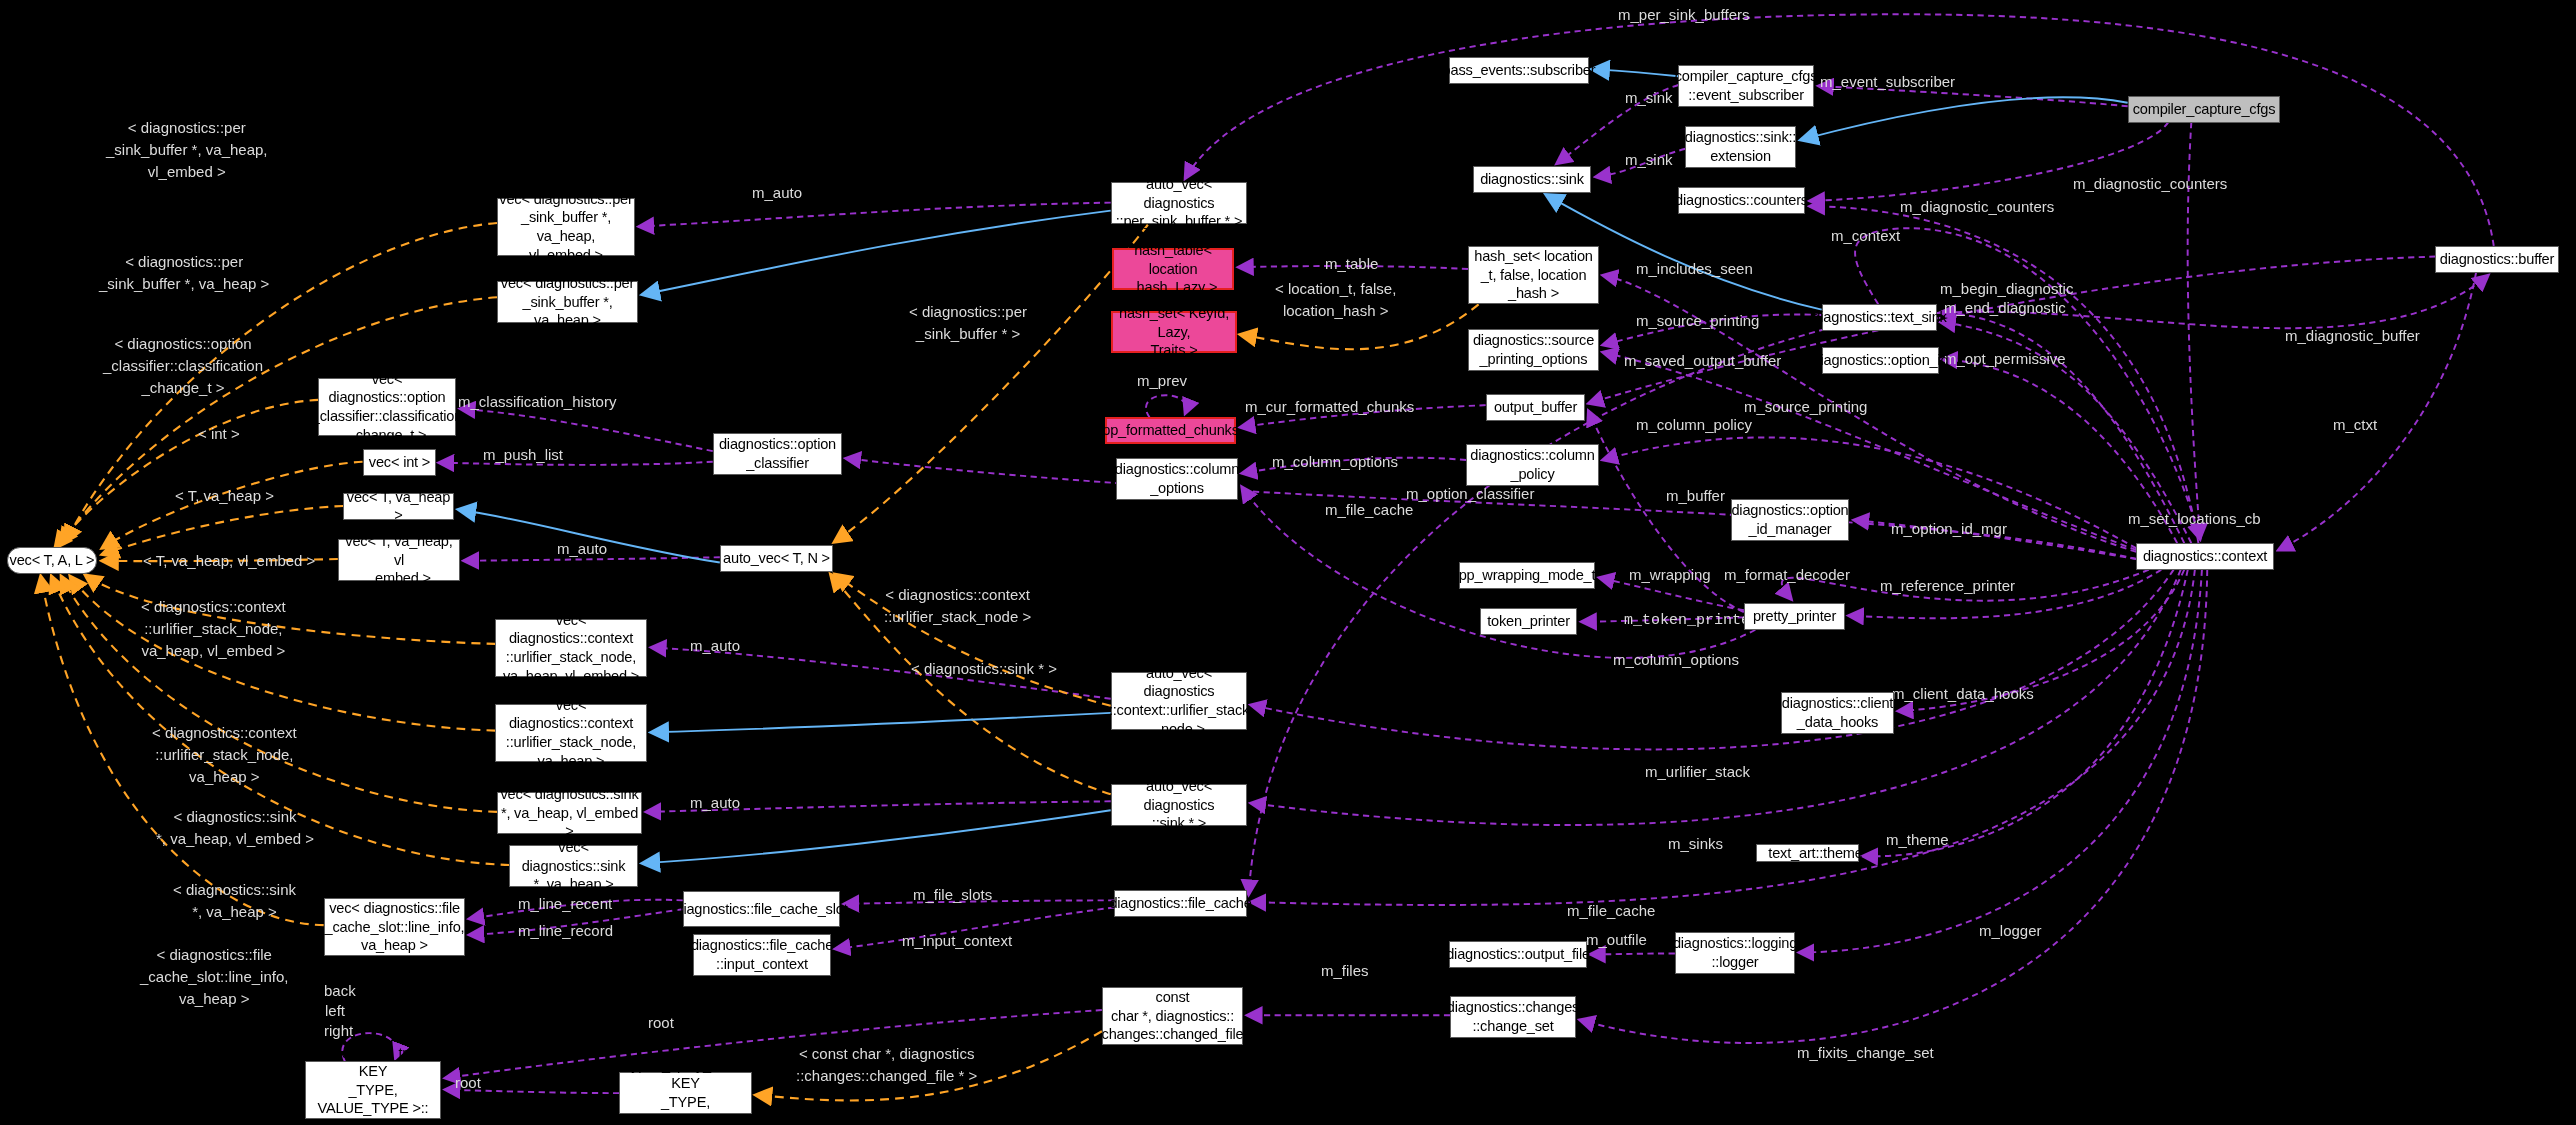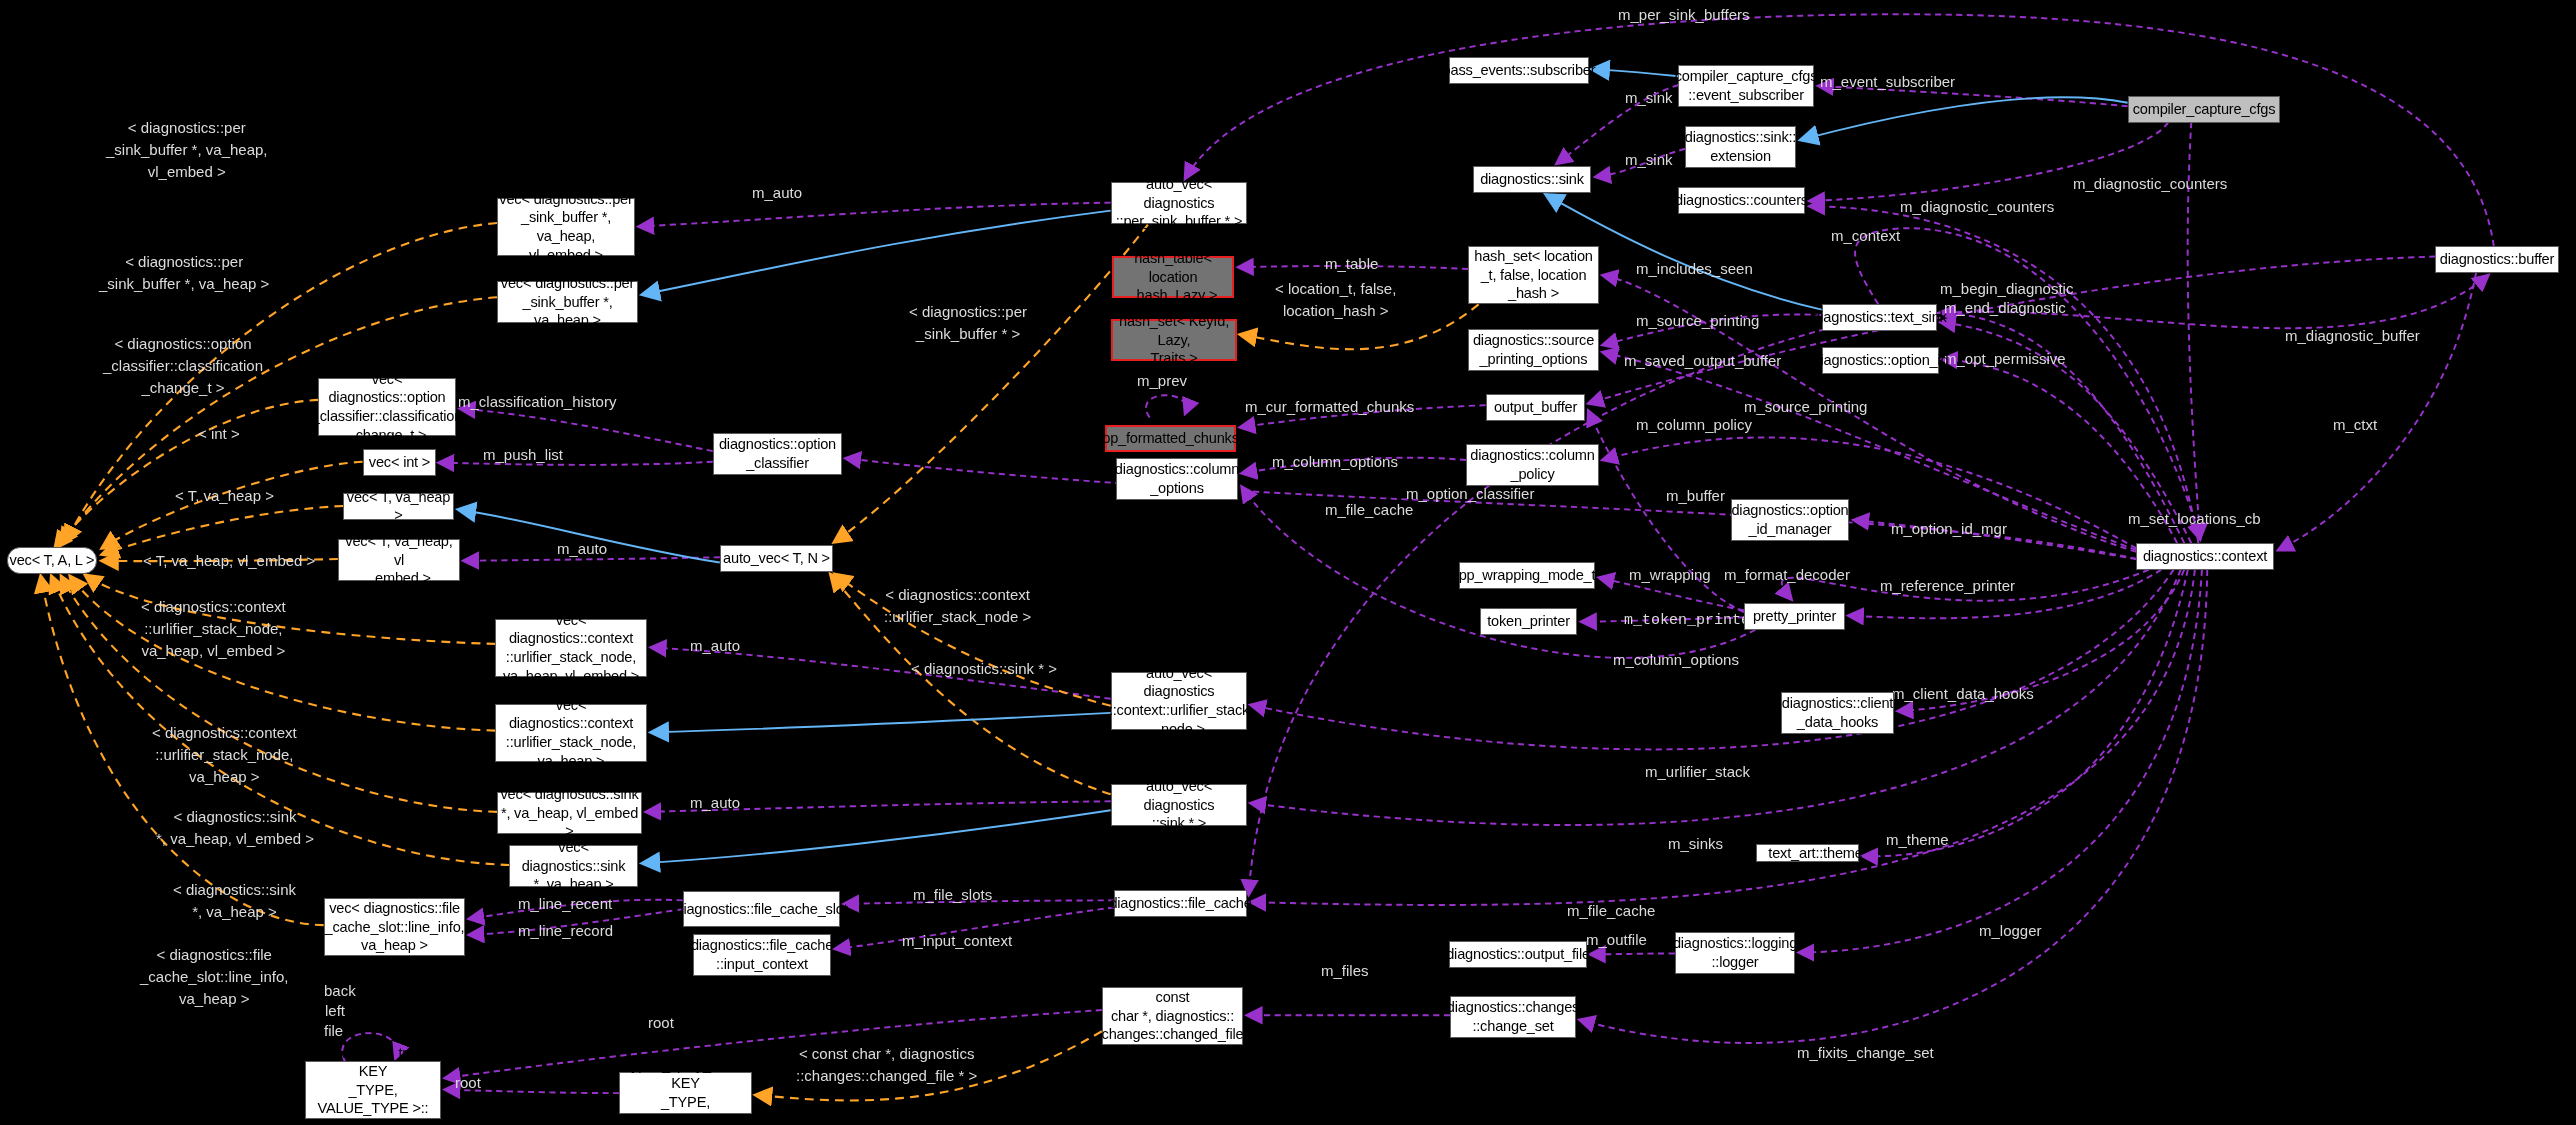"hash_table< location" .node.red { background: #737373 -> #ec4899; margin-top: 8px -> none }
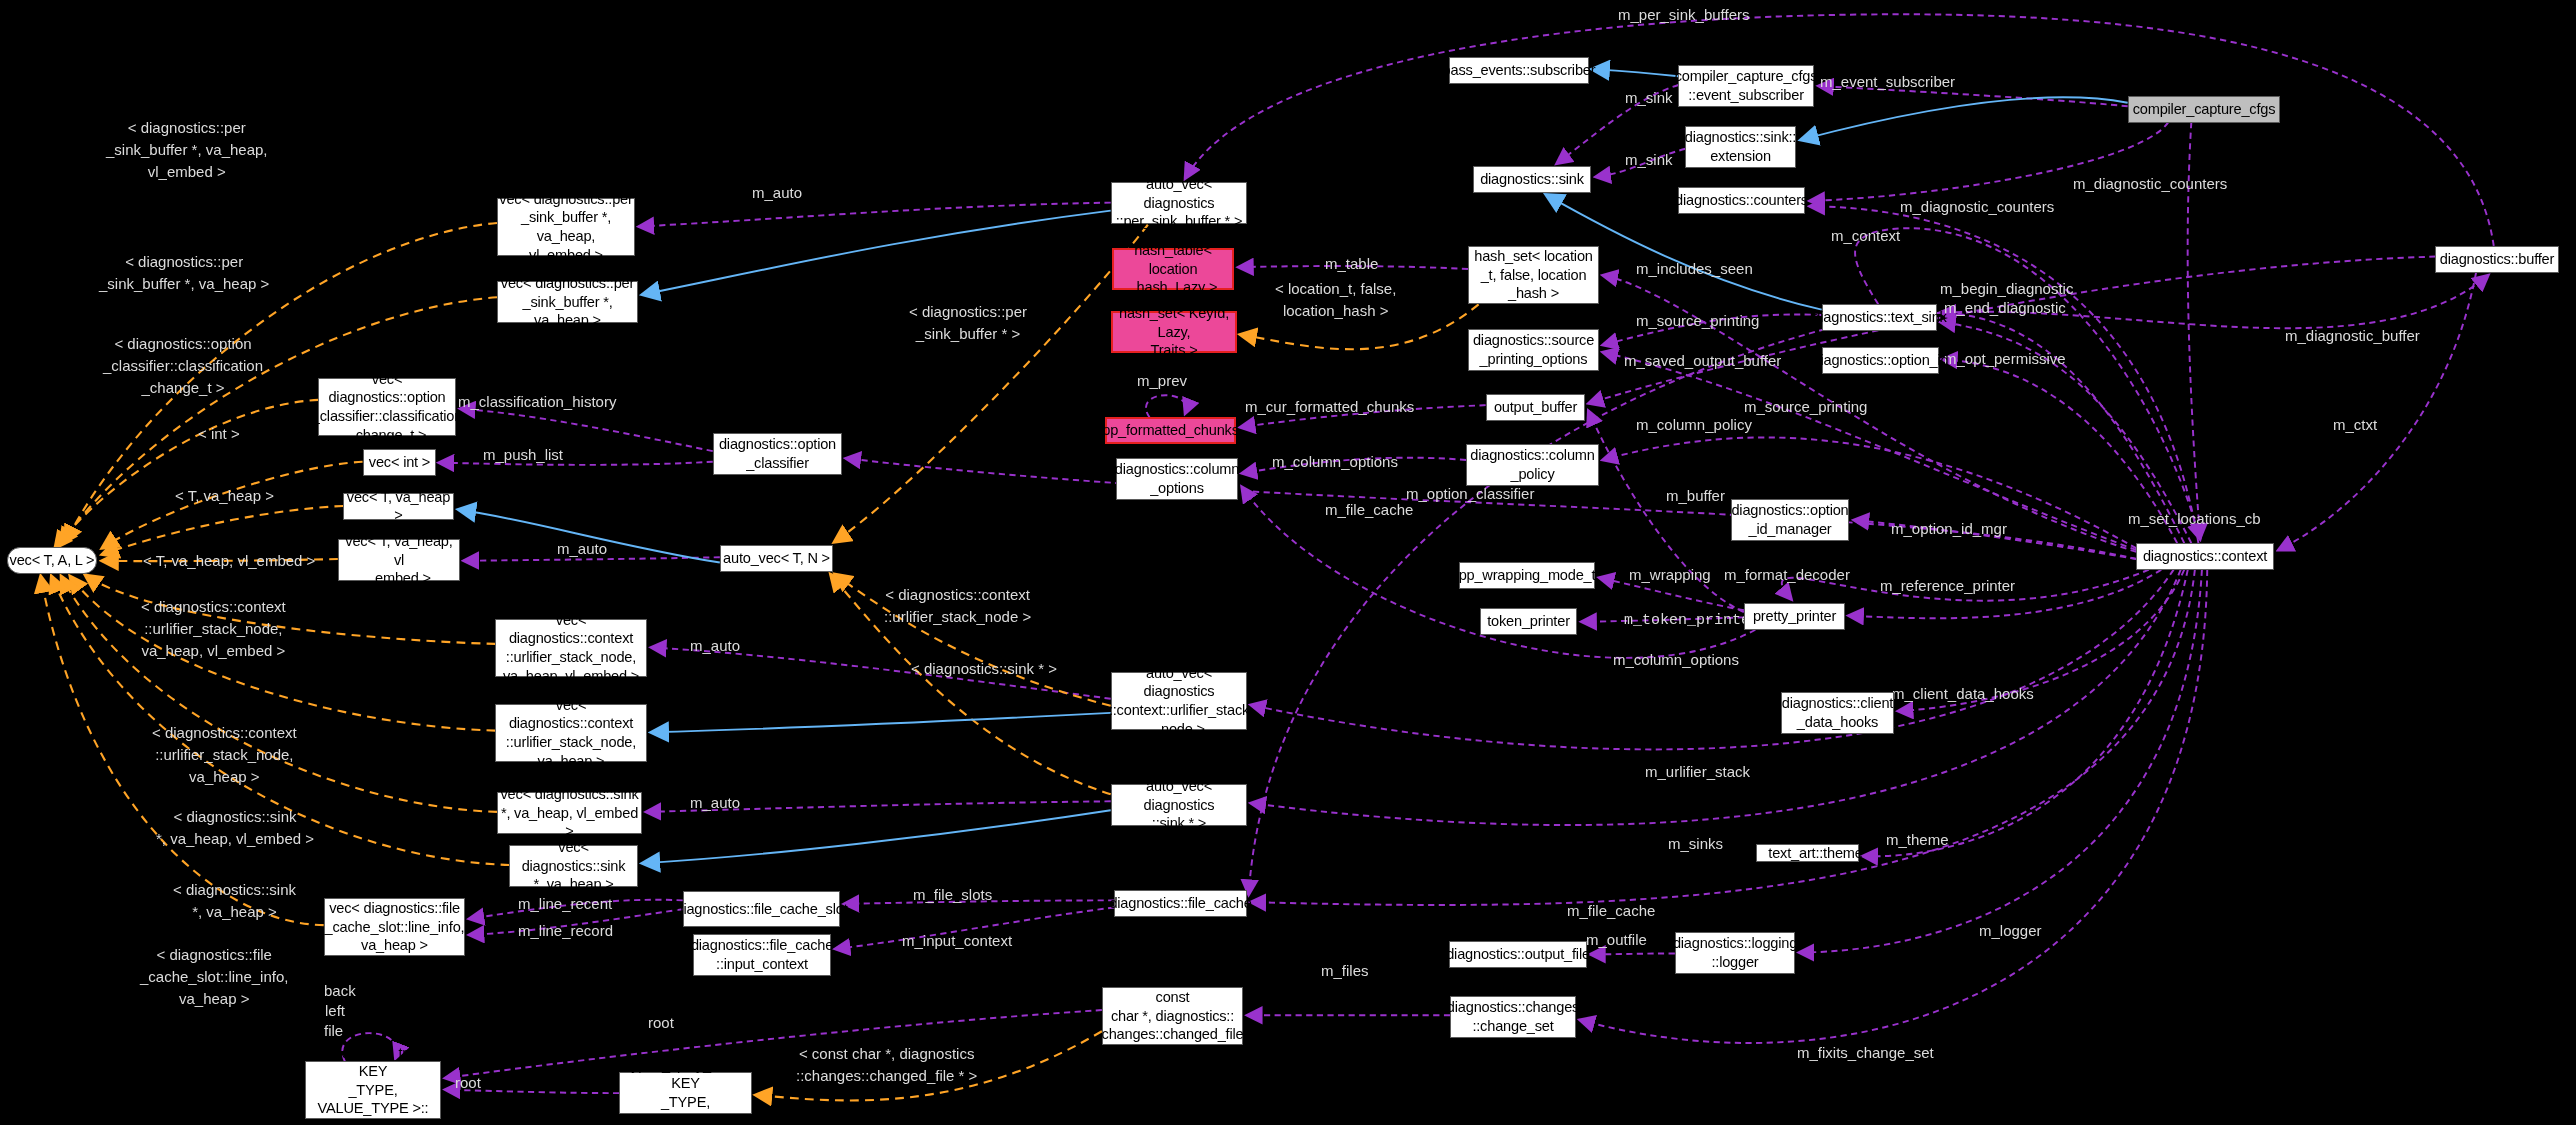"file" div.edge-label { text: file -> right }
